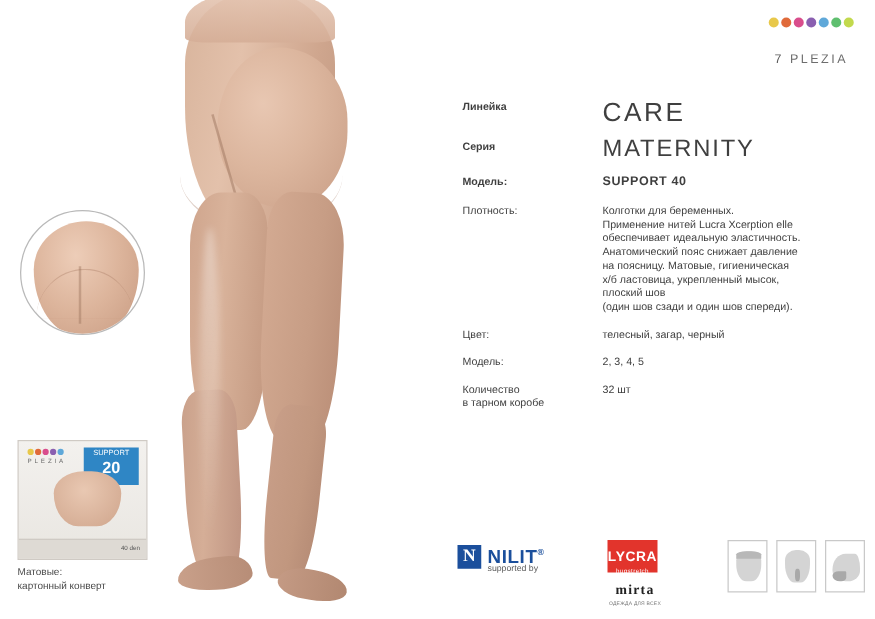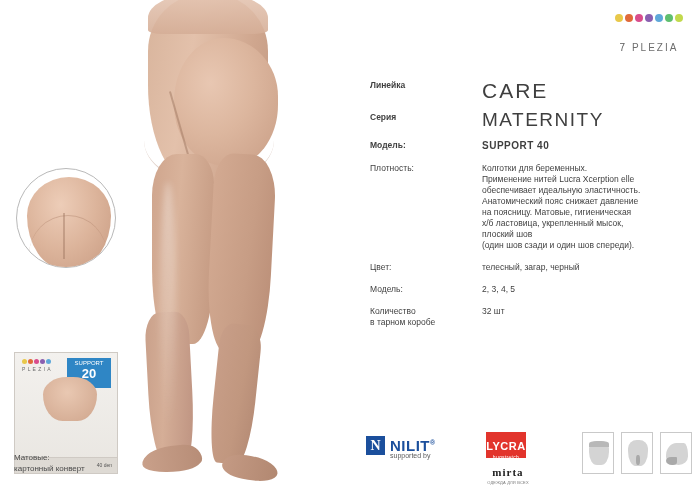"20" .package { height: 122px -> 96px }
